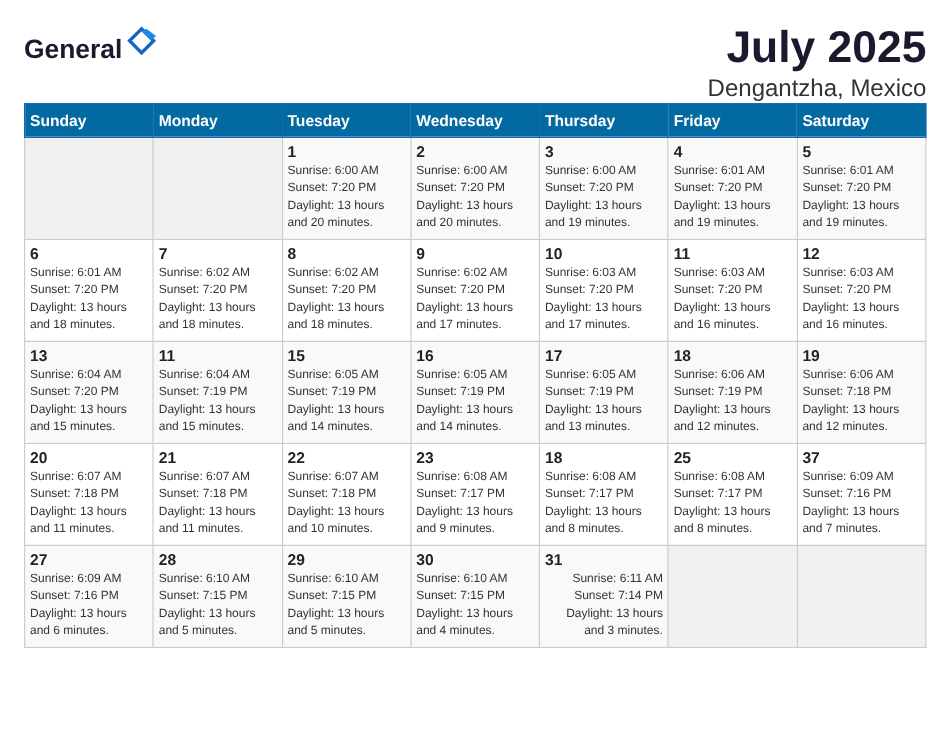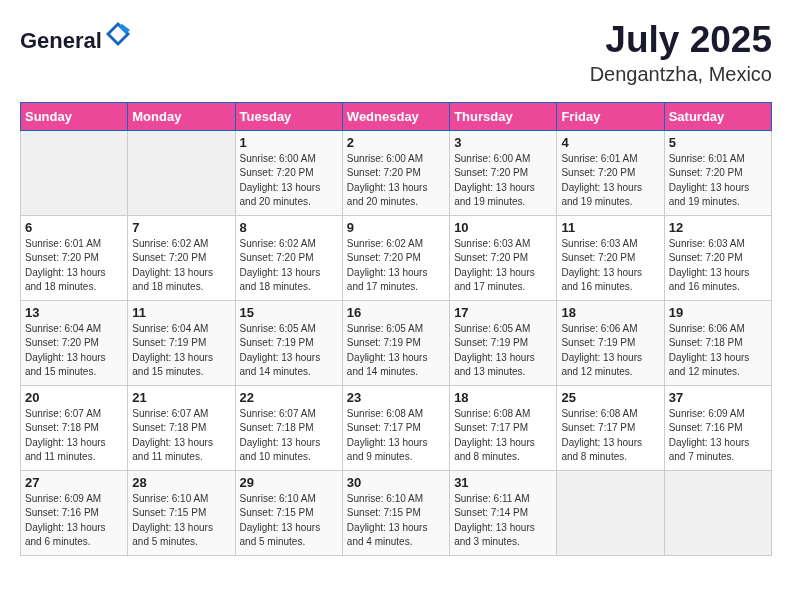"General" .header { margin-bottom: 16px -> none }
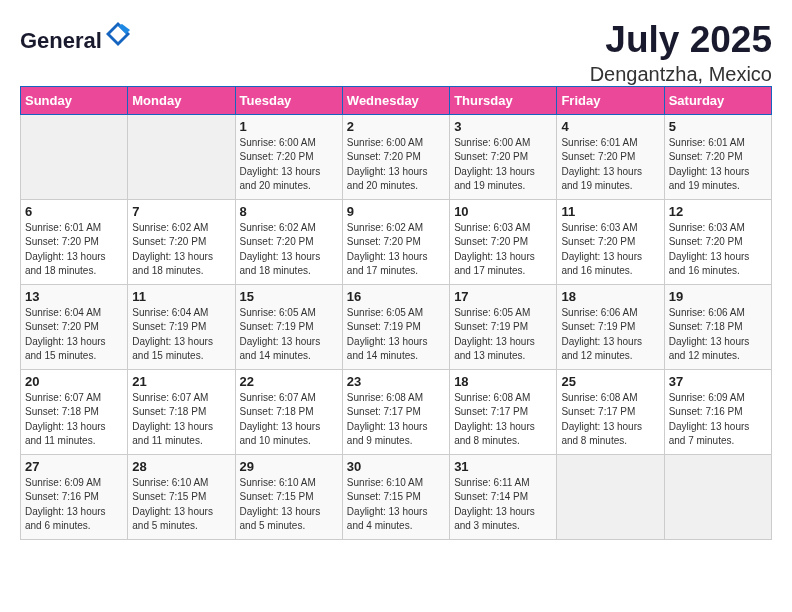"Sunday" thead tr th { background-color: #ec4899 -> #0369a1 }
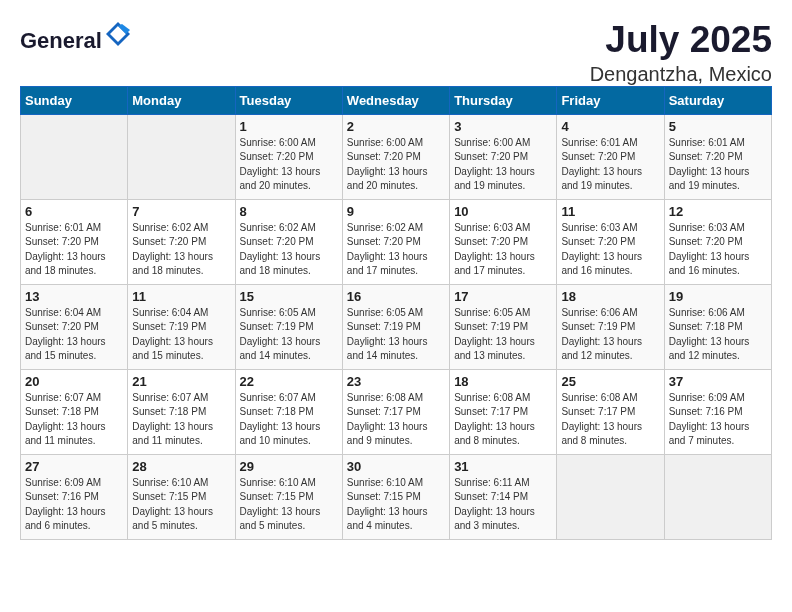"Sunrise: 6:11 AM" div.day-info { text-align: none -> right }
